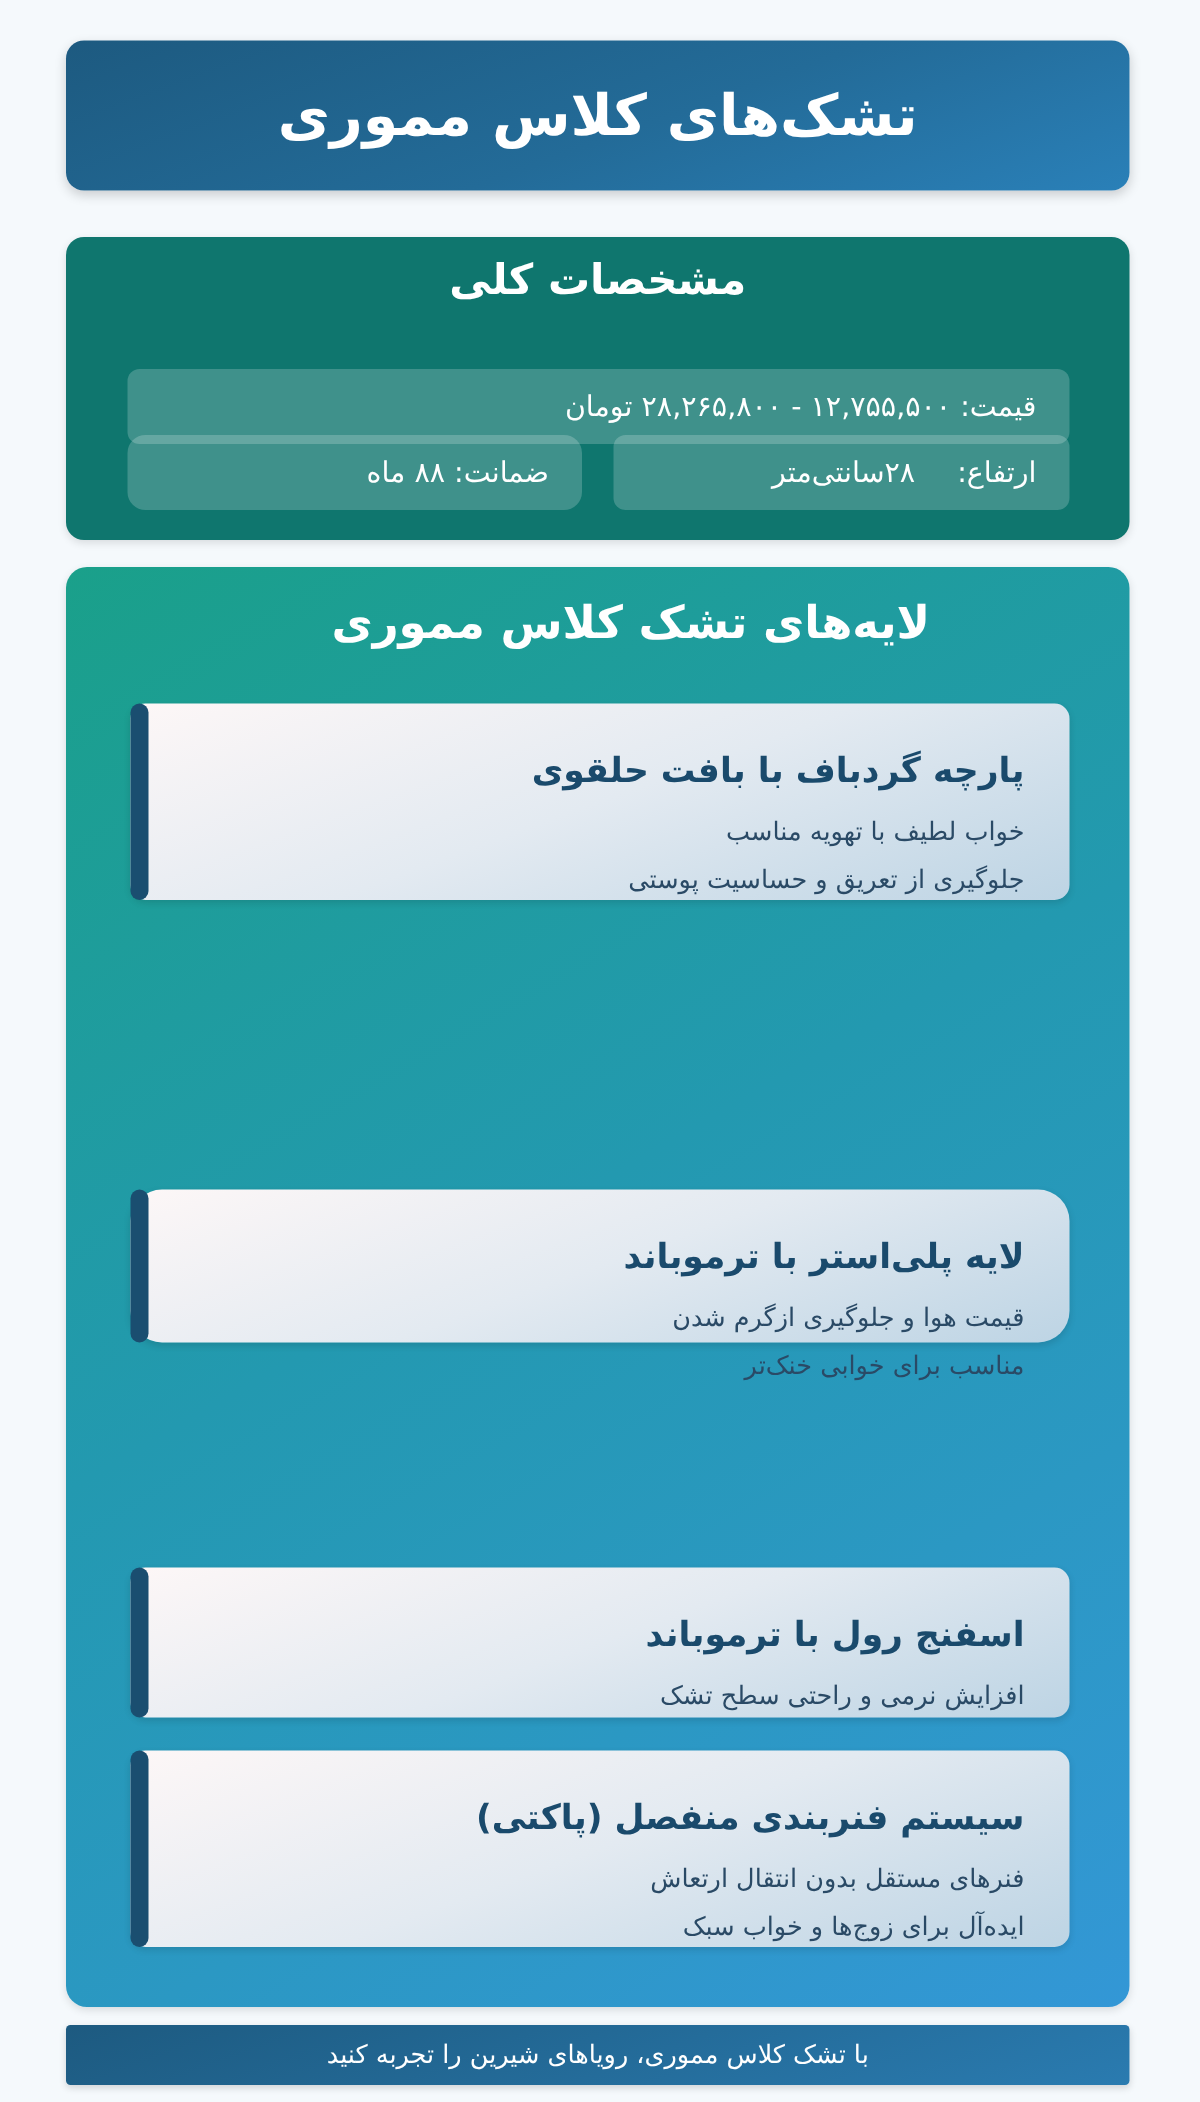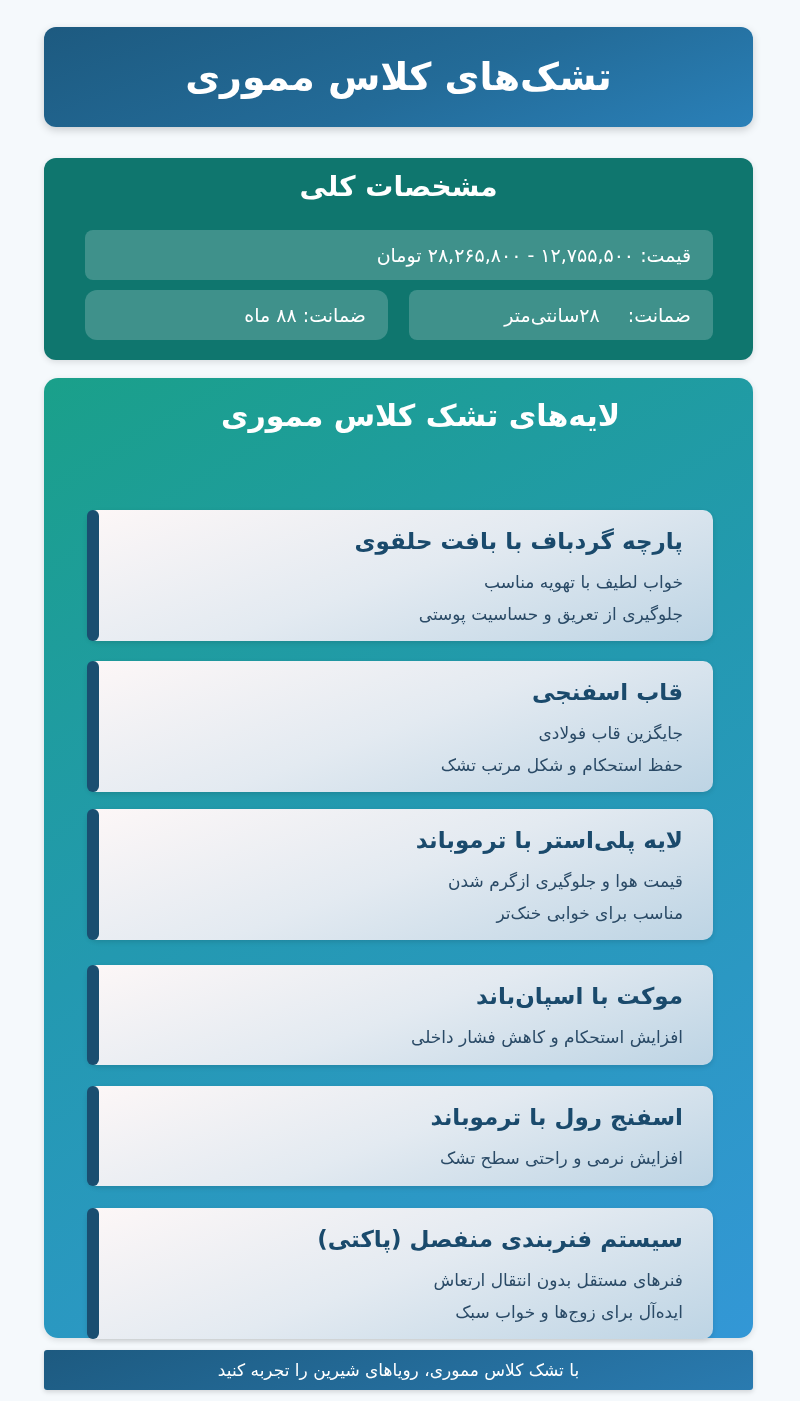"قیمت: ۱۲,۷۵۵,۵۰۰ - ۲۸,۲۶۵,۸۰۰ تومان" .spec-price { top: 72px -> 88px }
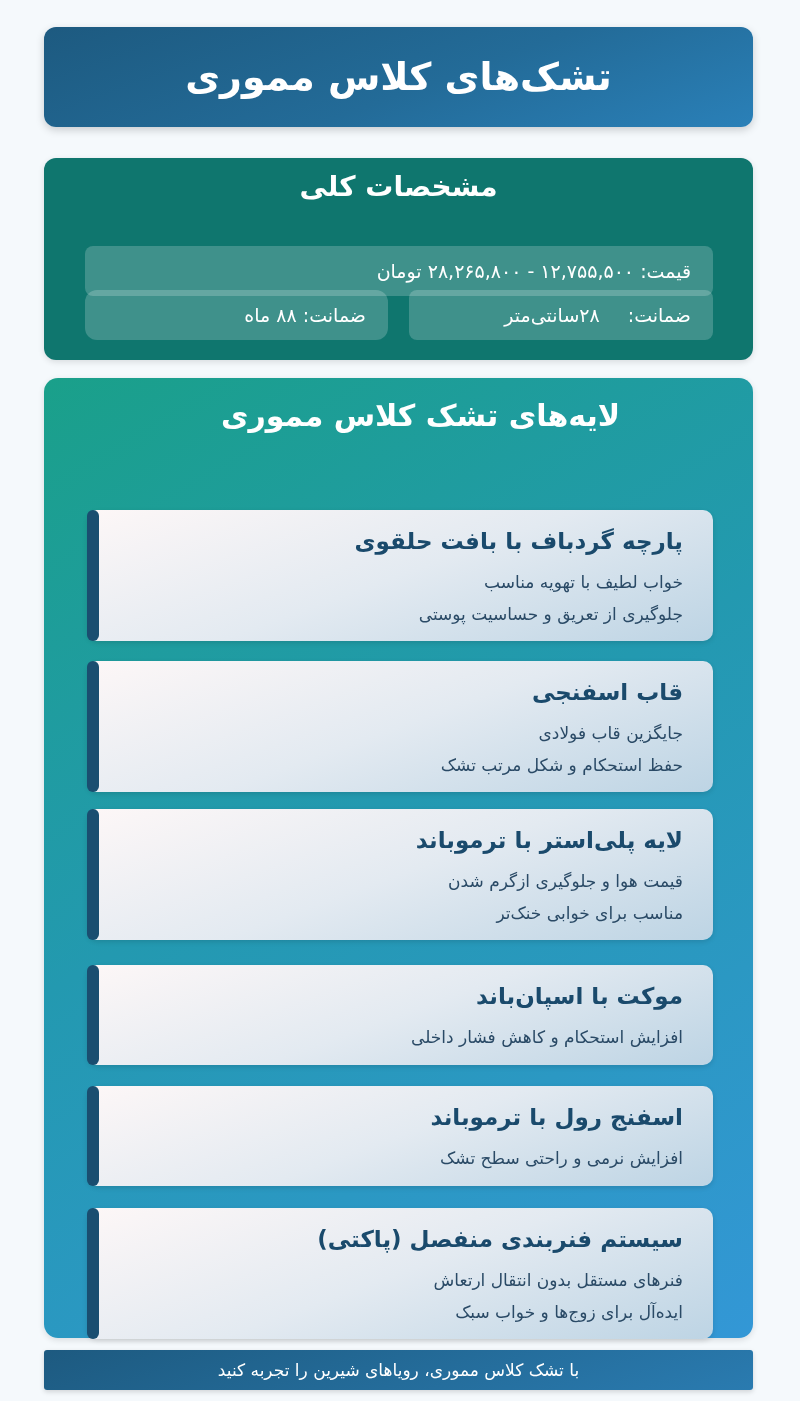"ضمانت:" span { text: ضمانت -> ارتفاع }
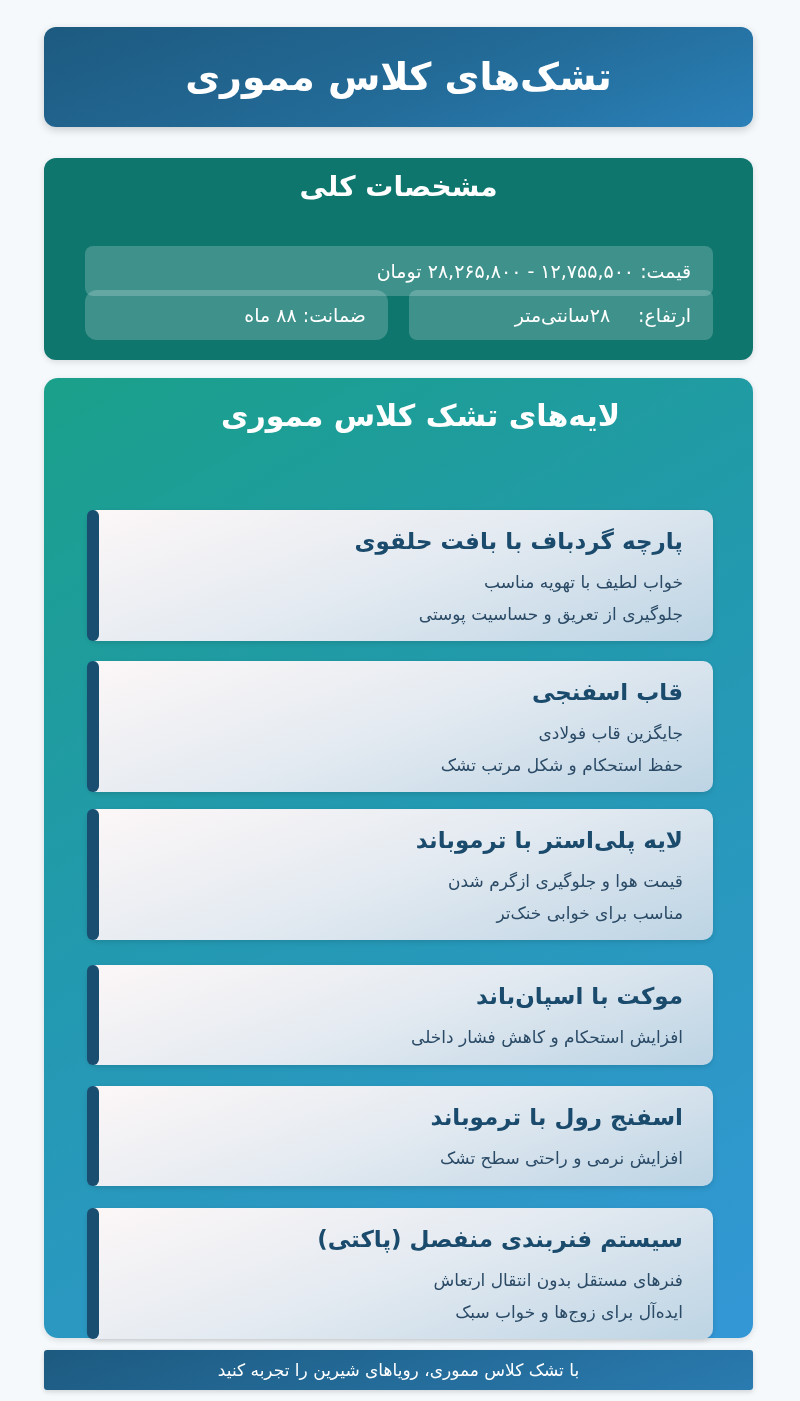"پارچه گردباف با بافت حلقوی" .card { margin-top: 41px -> none; padding: 14px 30px 0 30px -> 28px 30px 0 30px }
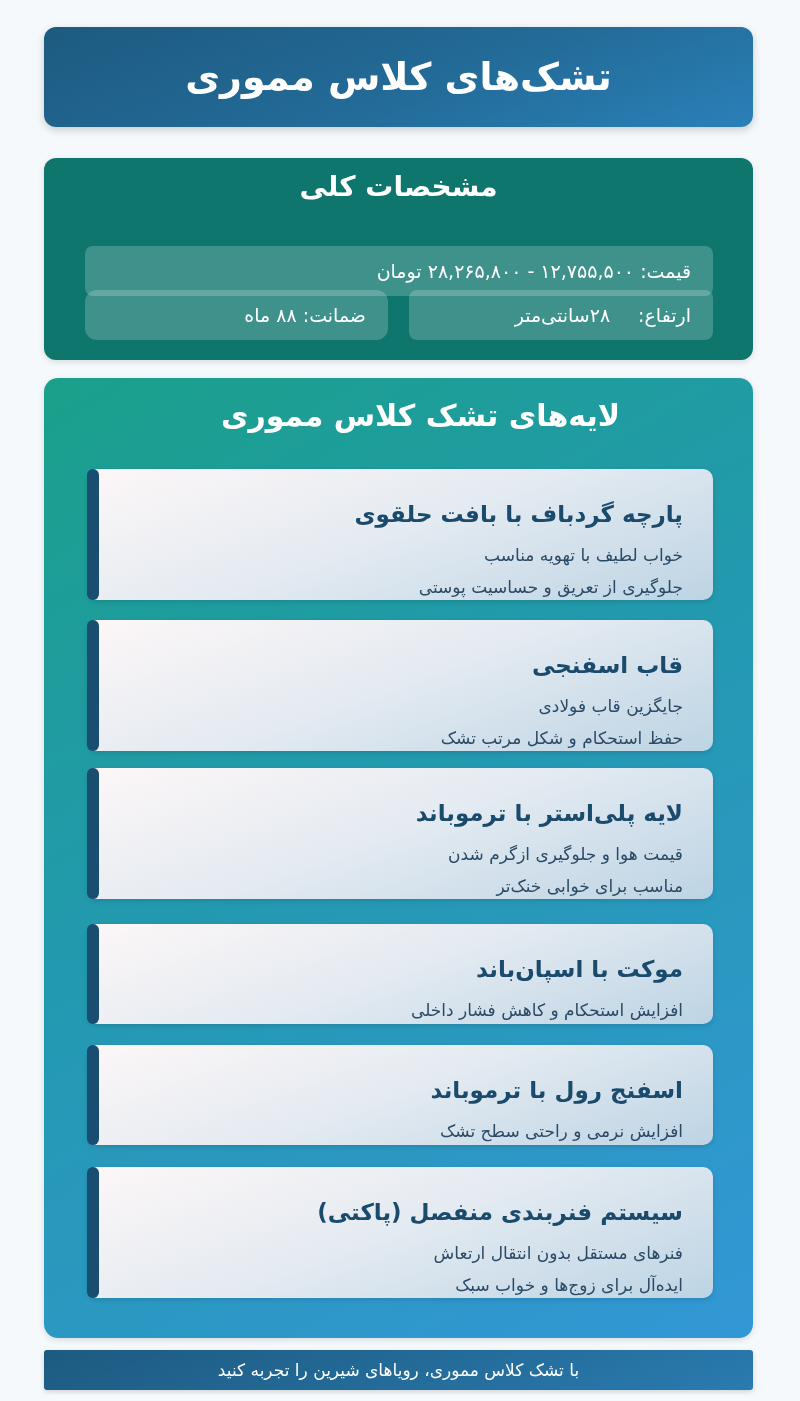"قاب اسفنجی" div.card { html: <div> <h3>قاب اسفنجی</h3> <p>جایگزین قاب فولادی</p> <p>حفظ استحکام و شکل مرتب تشک</p> </div> -> none }
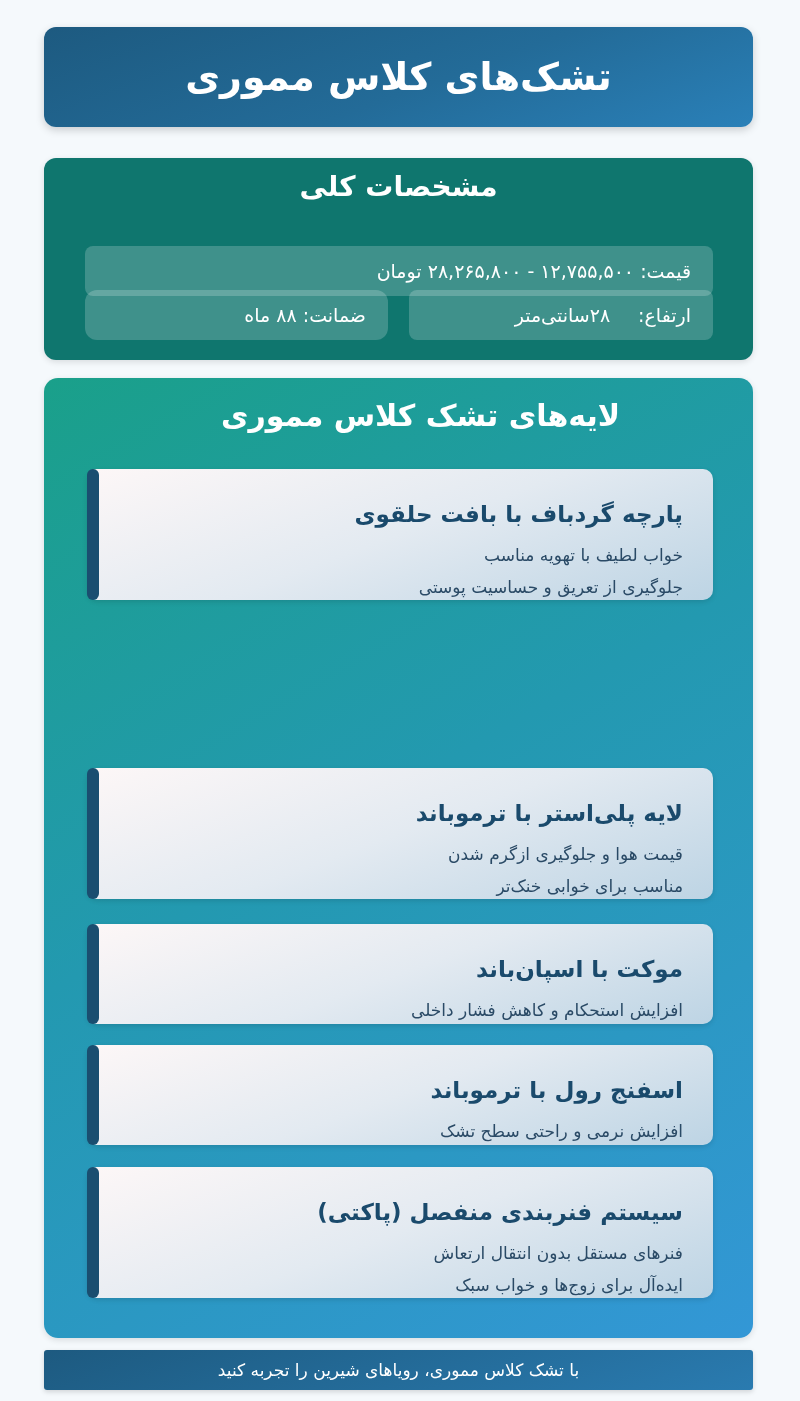"لایه پلی‌استر با ترموباند" div.card { border-radius: none -> 21px; height: 131px -> 102px; top: 390px -> 415px }
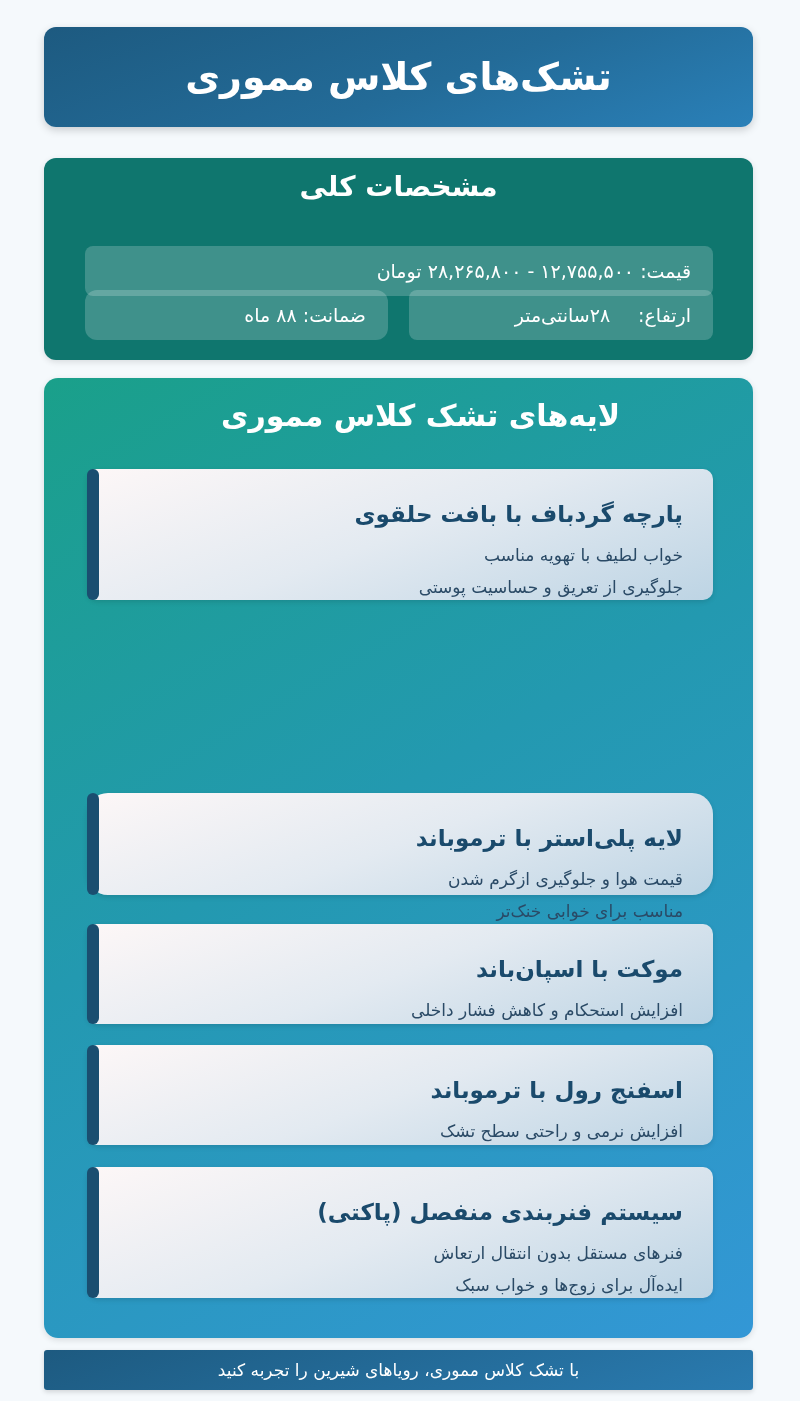"موکت با اسپان‌باند" div.card { html: <div> <h3>موکت با اسپان‌باند</h3> <p>افزایش استحکام و کاهش فشار داخلی</p> </div> -> none }
